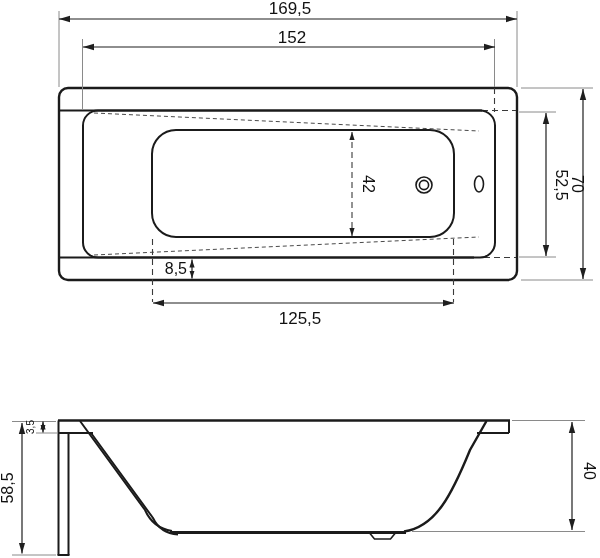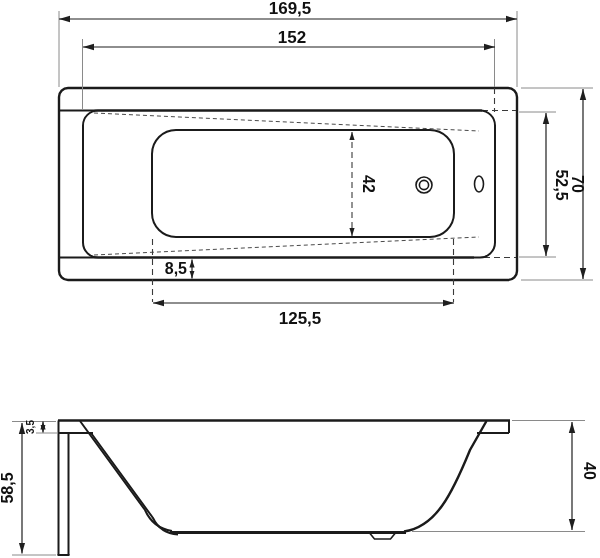"169,5" .canvas { font-weight: bold -> none }
